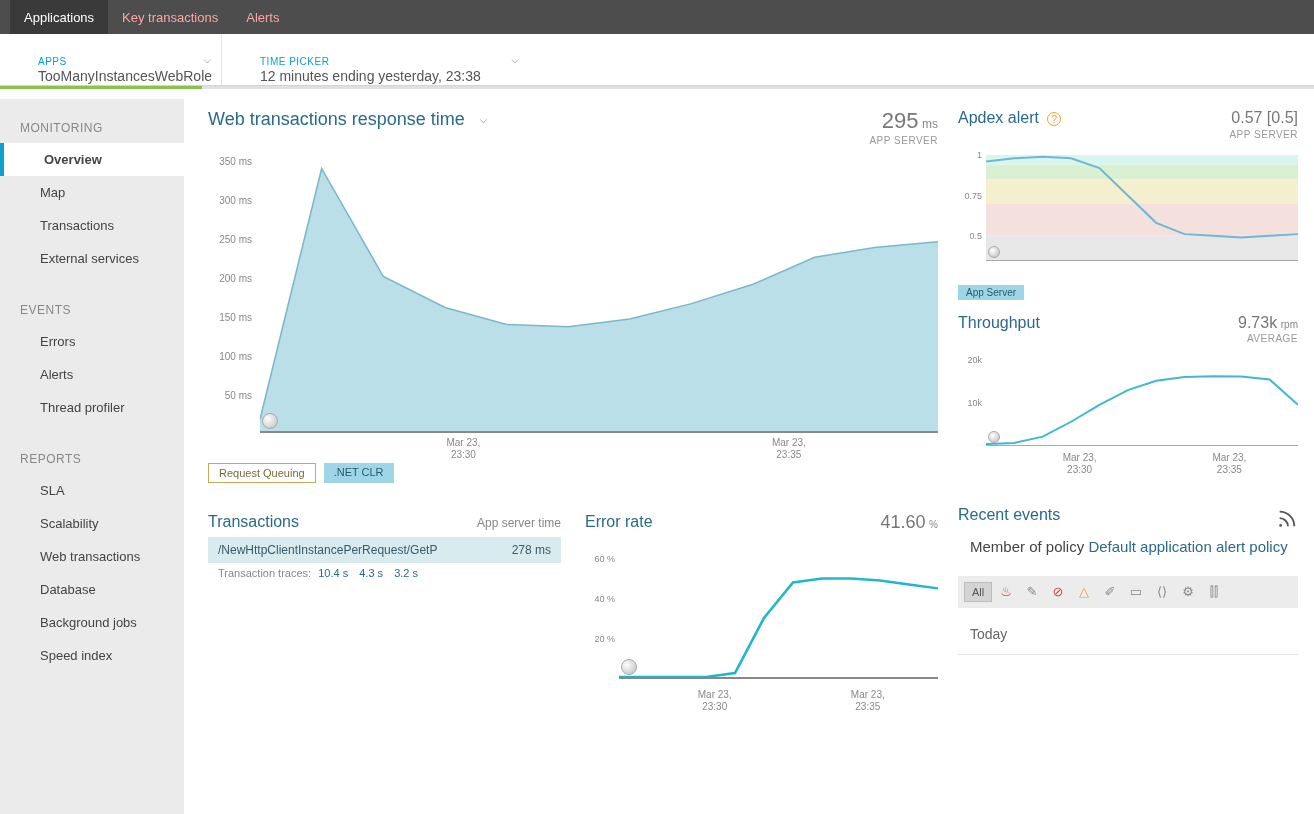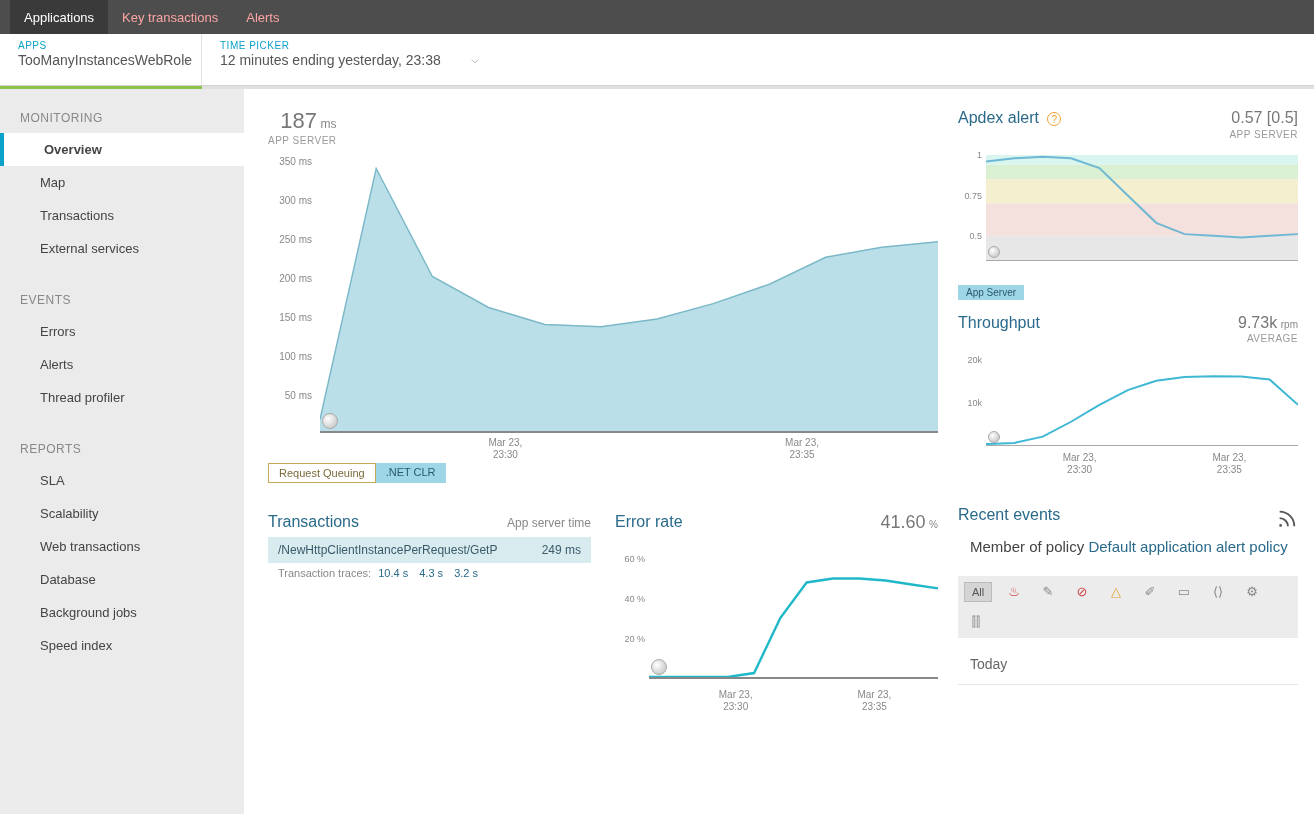"APPS" .context-box { margin-left: none -> 20px; padding: 6px 18px 0 18px -> 22px 18px 0 18px }
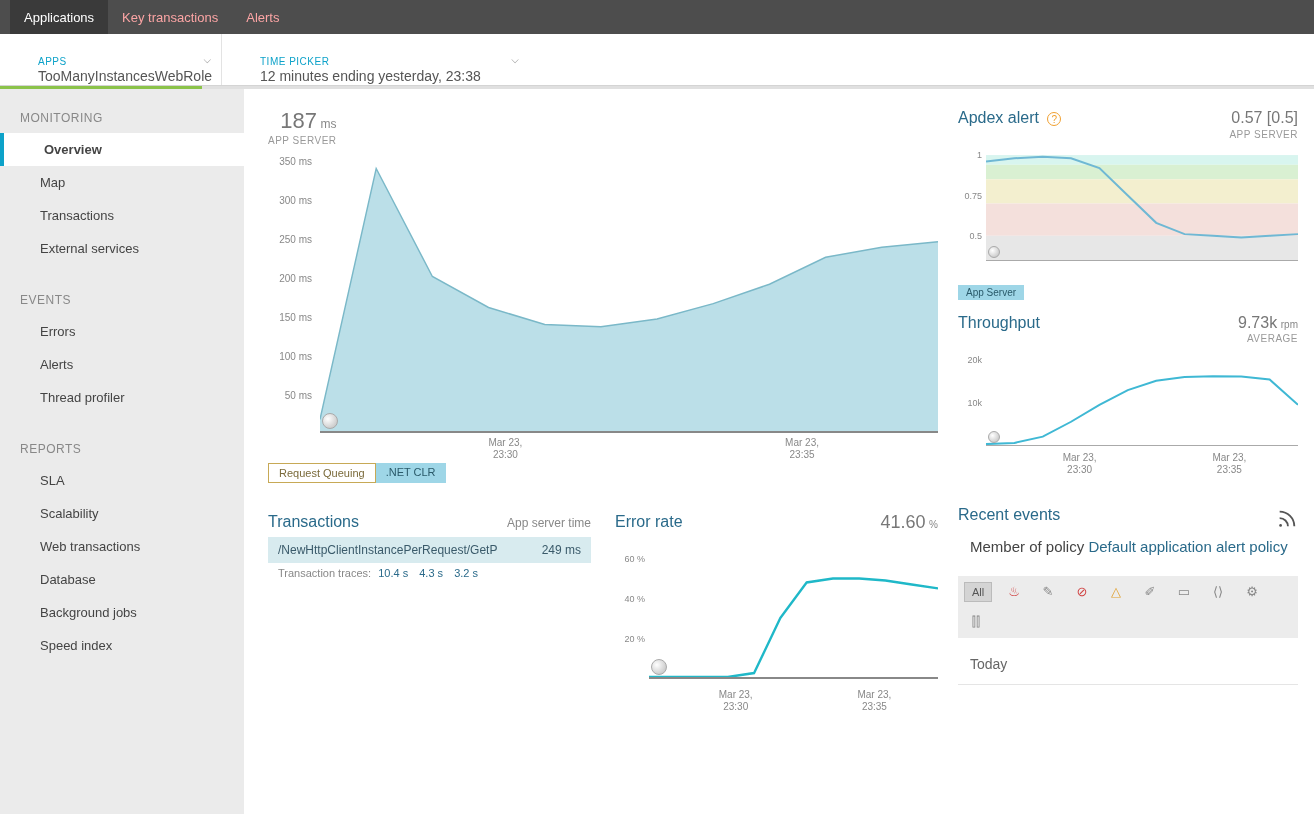"MONITORING" .sidebar { margin-top: none -> 10px; width: 244px -> 184px }
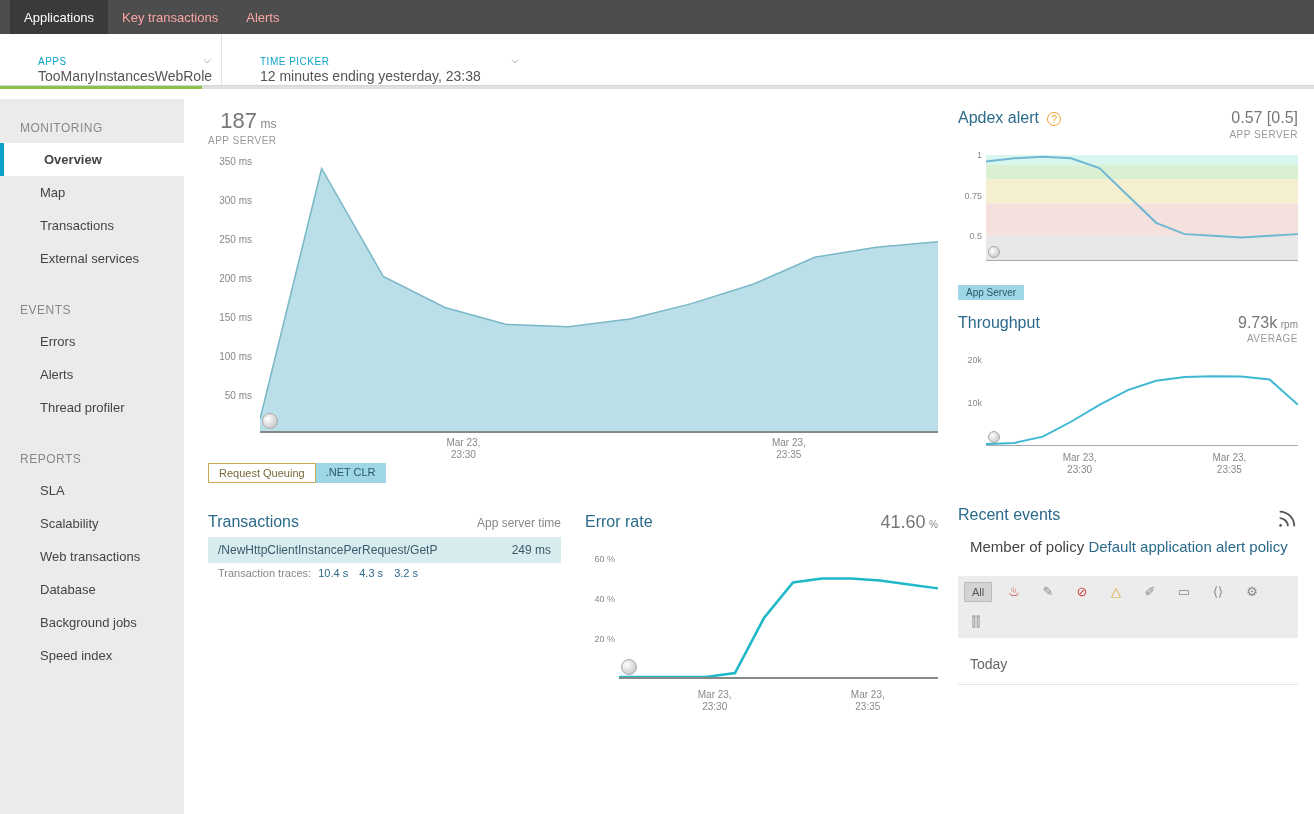"Web transactions response time ⌵" div.panel-title { html: none -> <div> <span>Web transactions response time</span> <span>⌵</span> </div> }
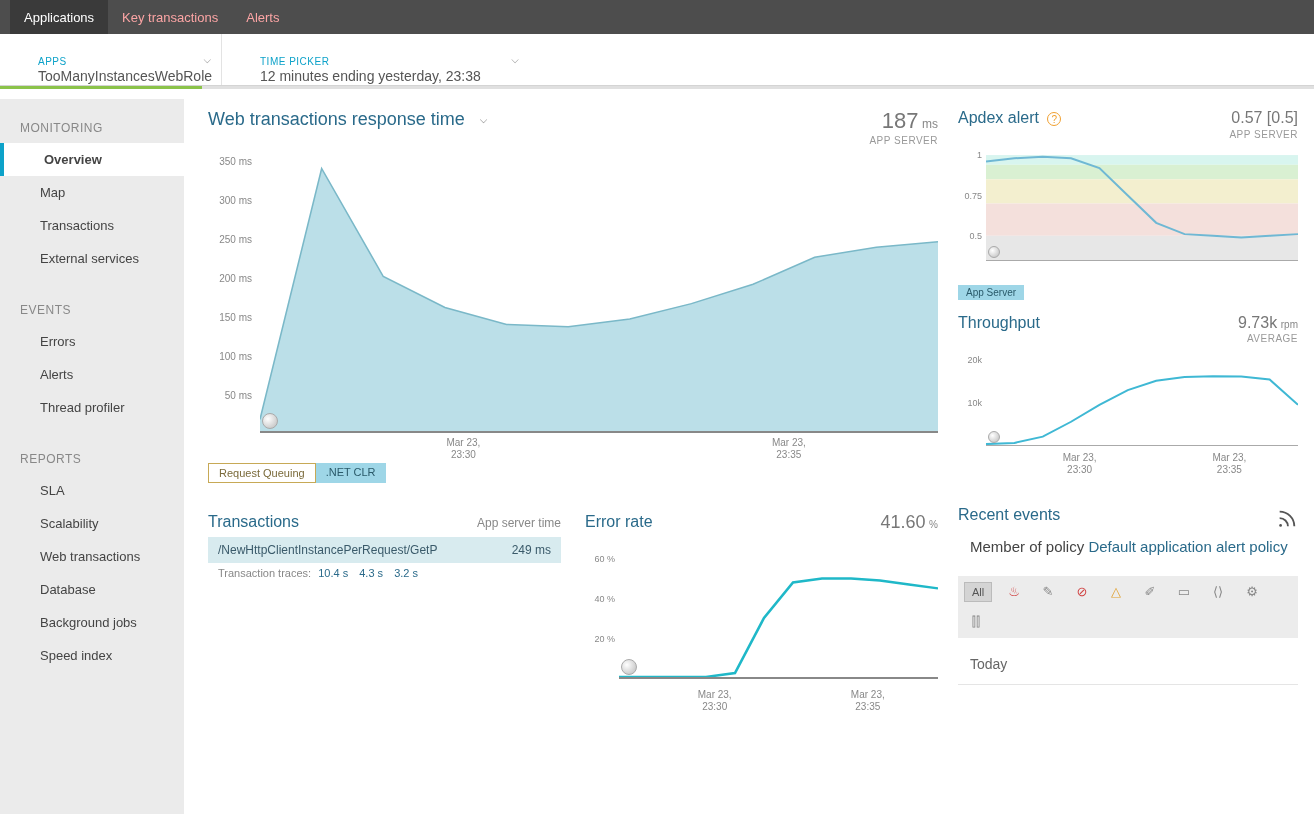"187" span.big { text: 187 -> 295 }
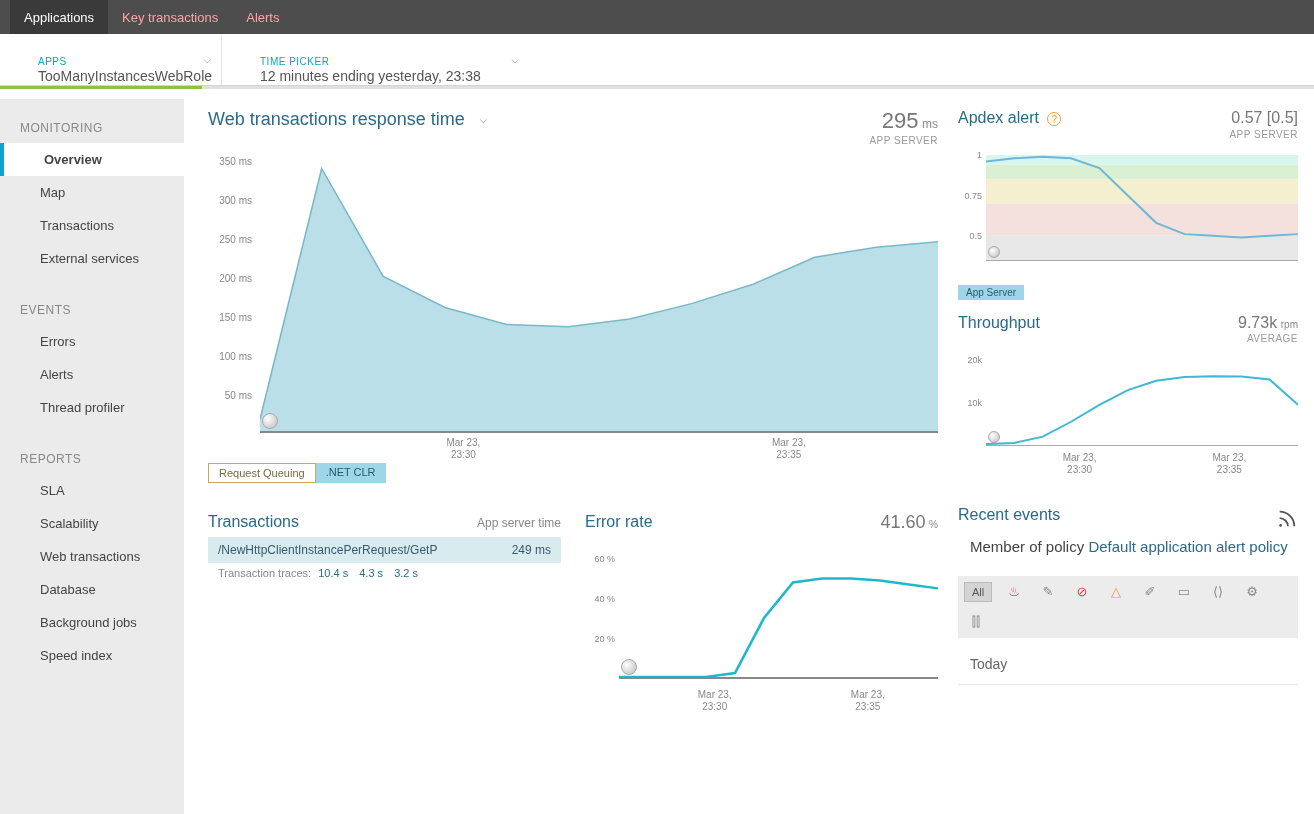"Request Queuing" .legend { gap: 0 -> 8px }
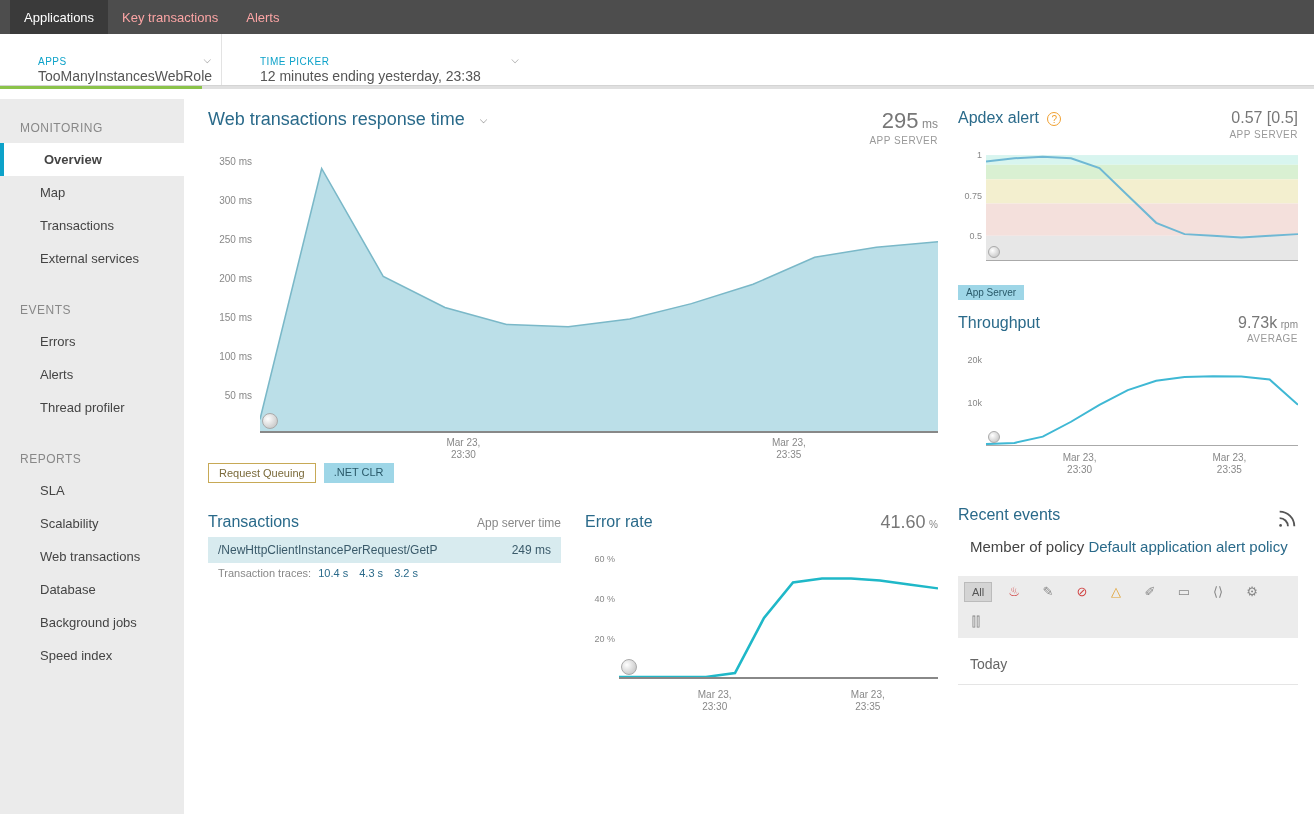"249 ms" span { text: 249 -> 278 }
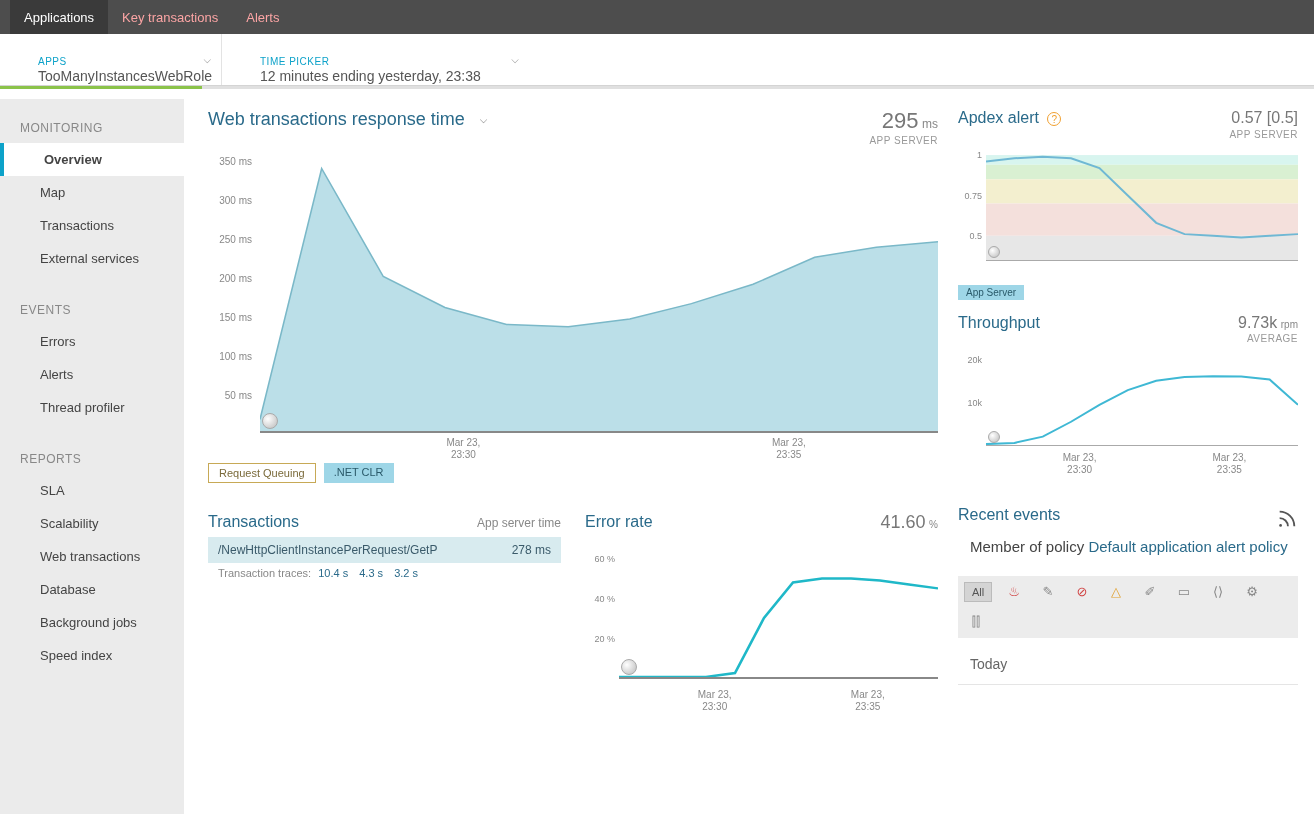"All" .filterbar { gap: 10px -> 2px }
